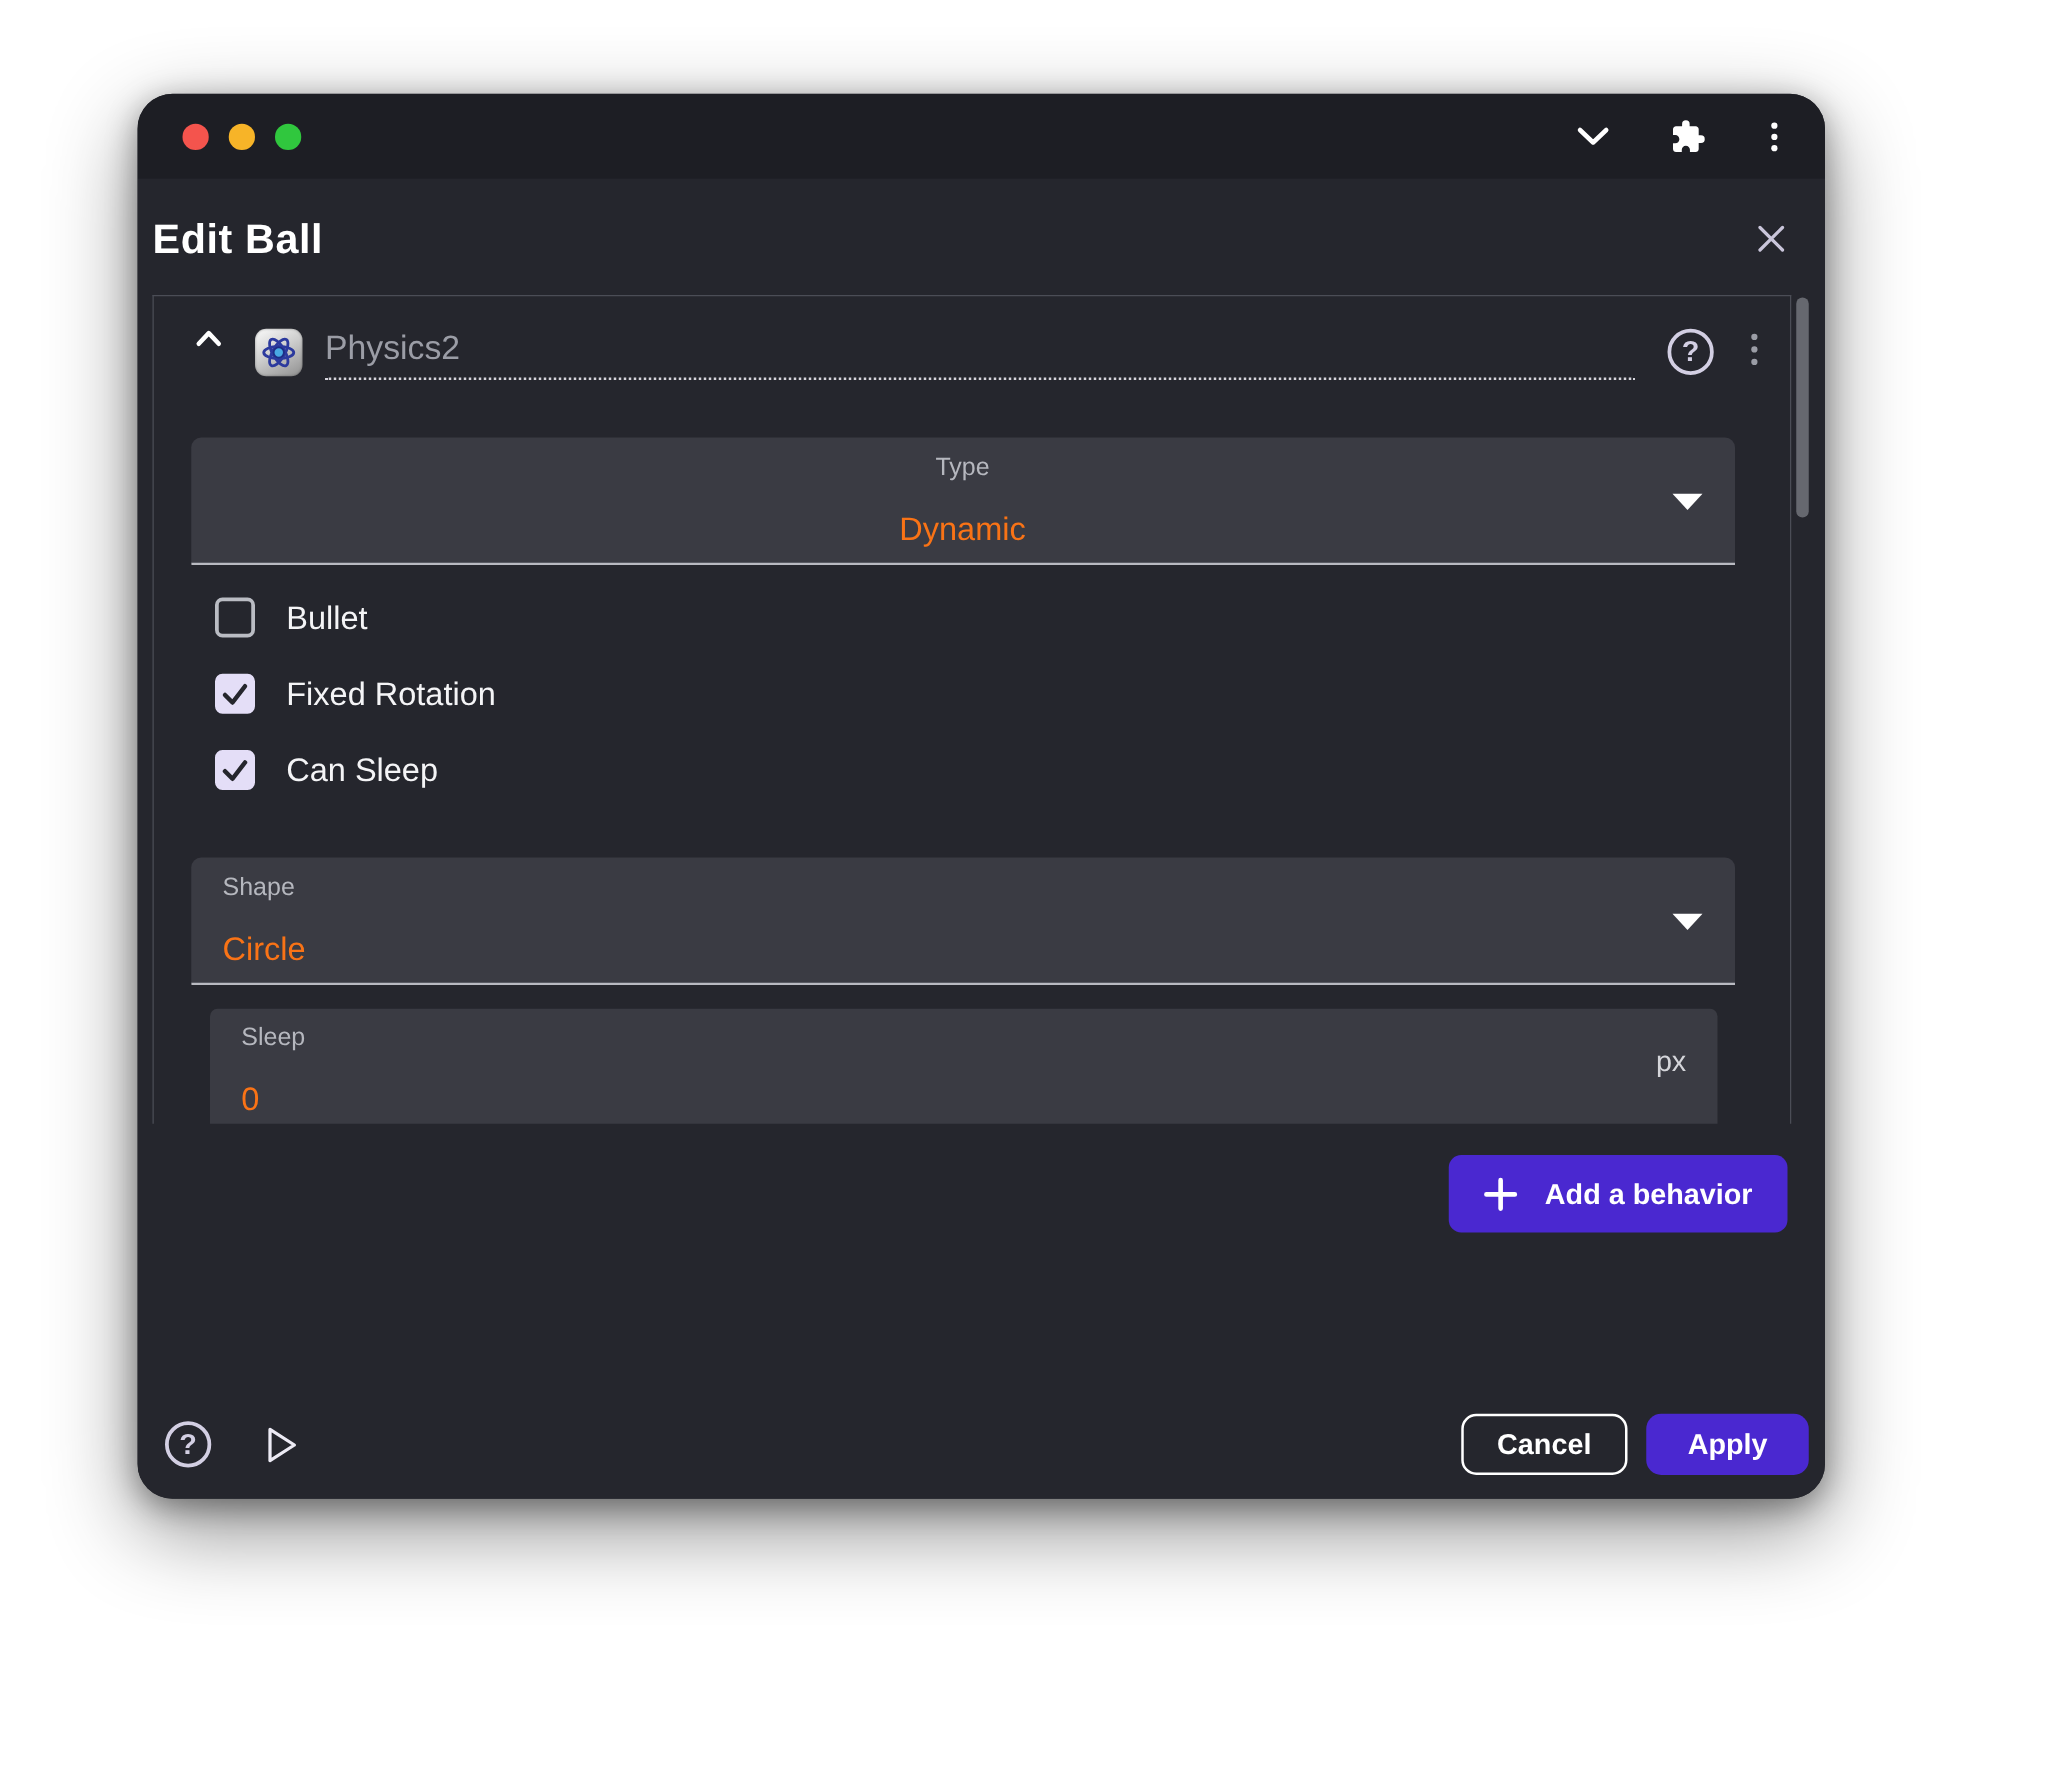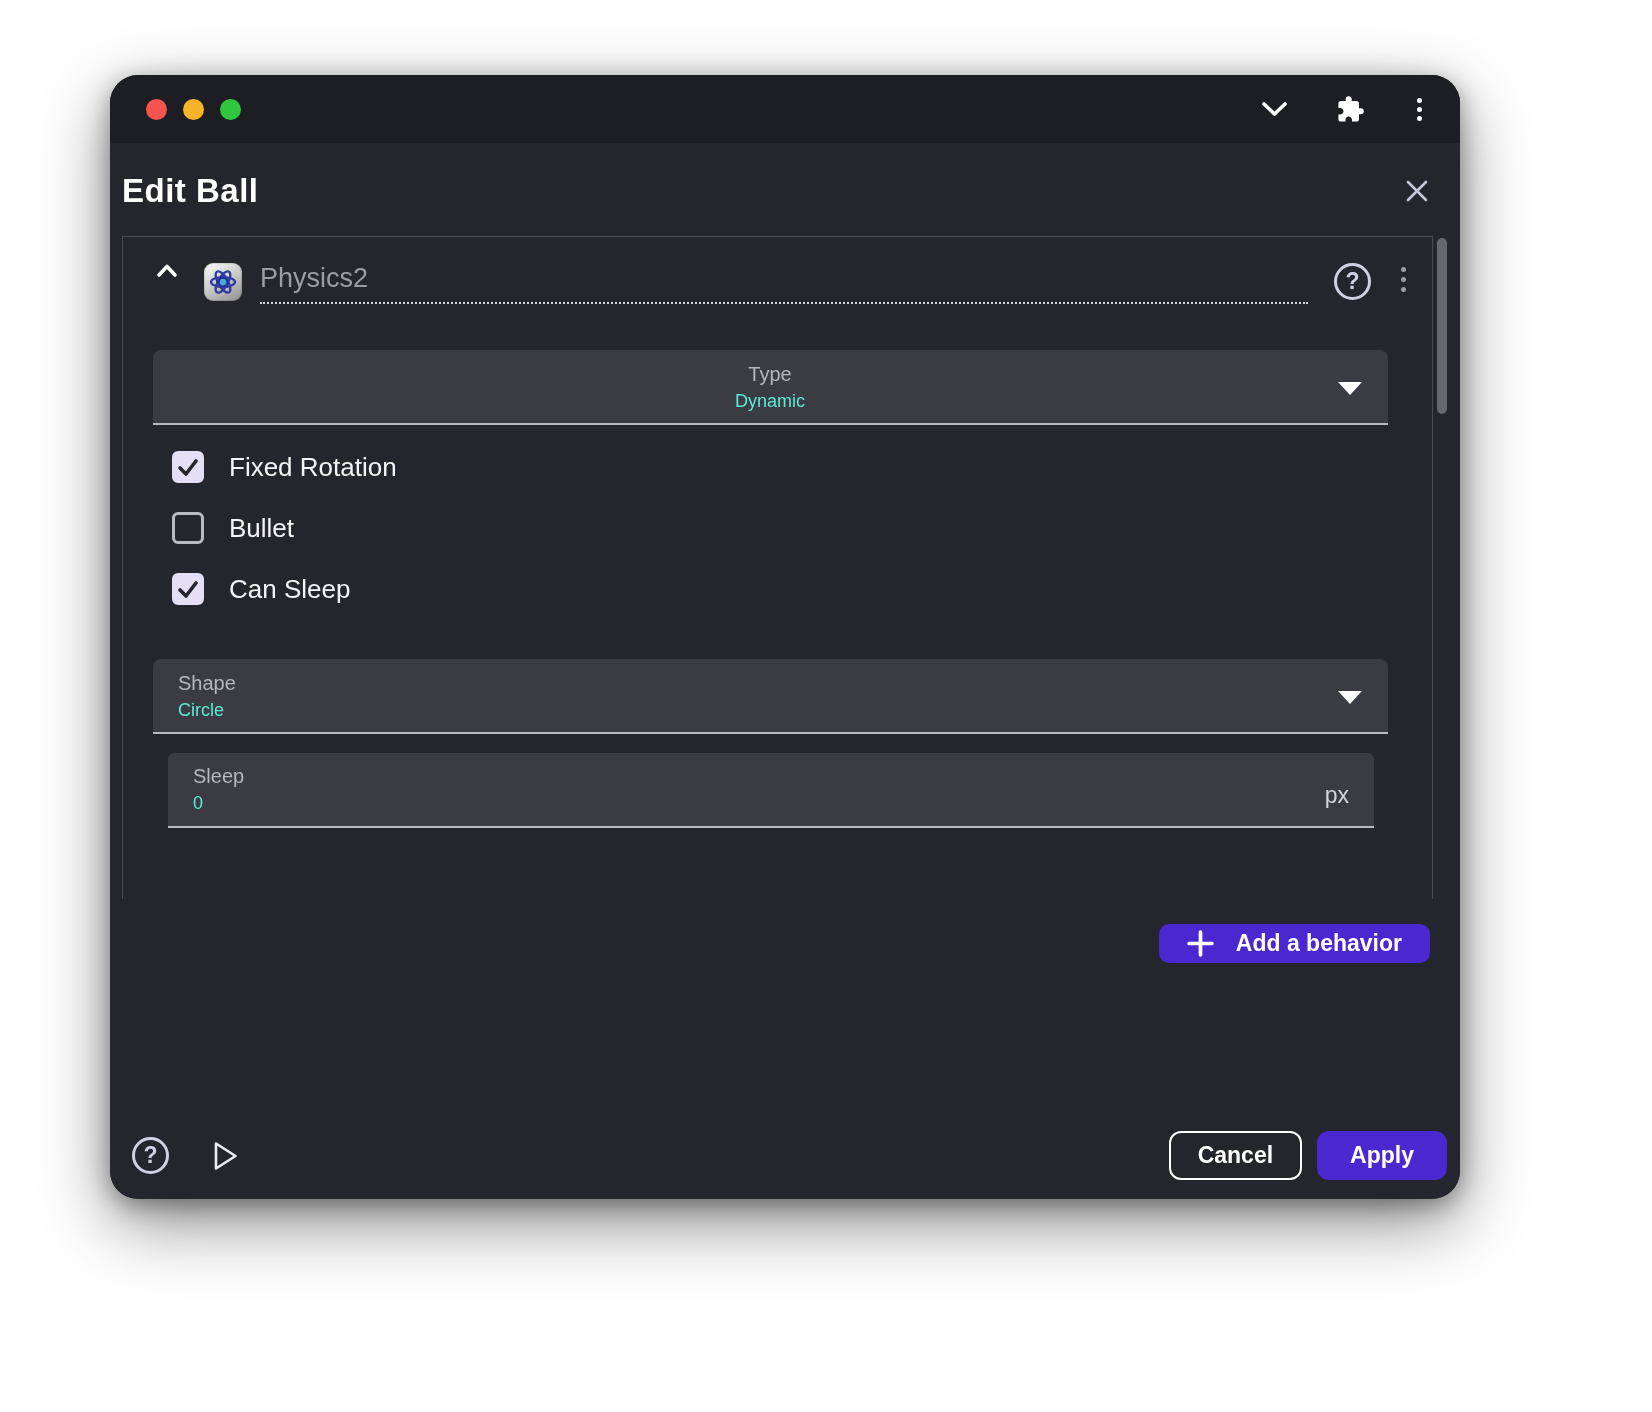"Dynamic" .field-value { color: #5eead4 -> #f97316; font-size: 18px -> 26px; margin-top: 5px -> 22px }
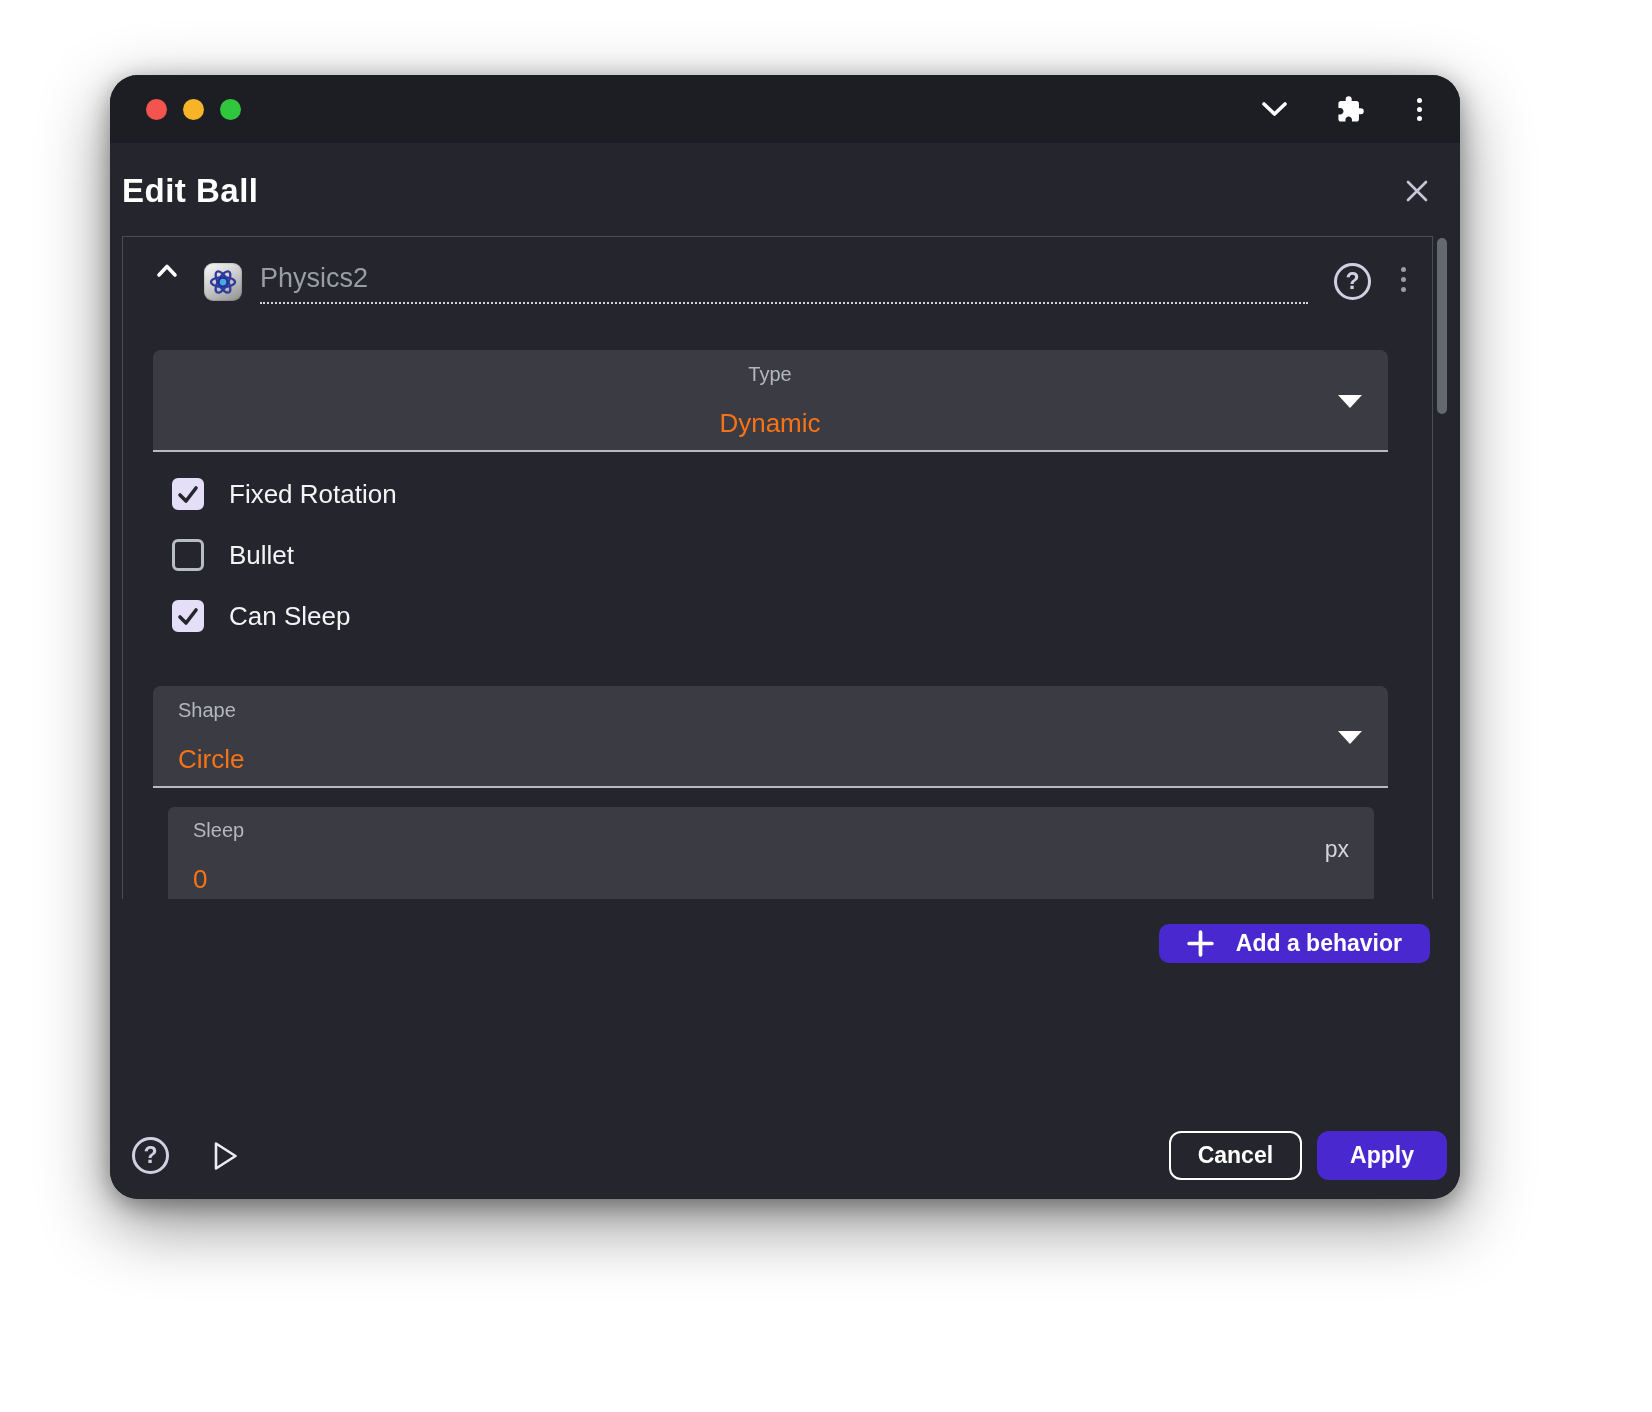"Fixed Rotation" div.checkbox-row { order: before "Bullet" -> after "Bullet" }
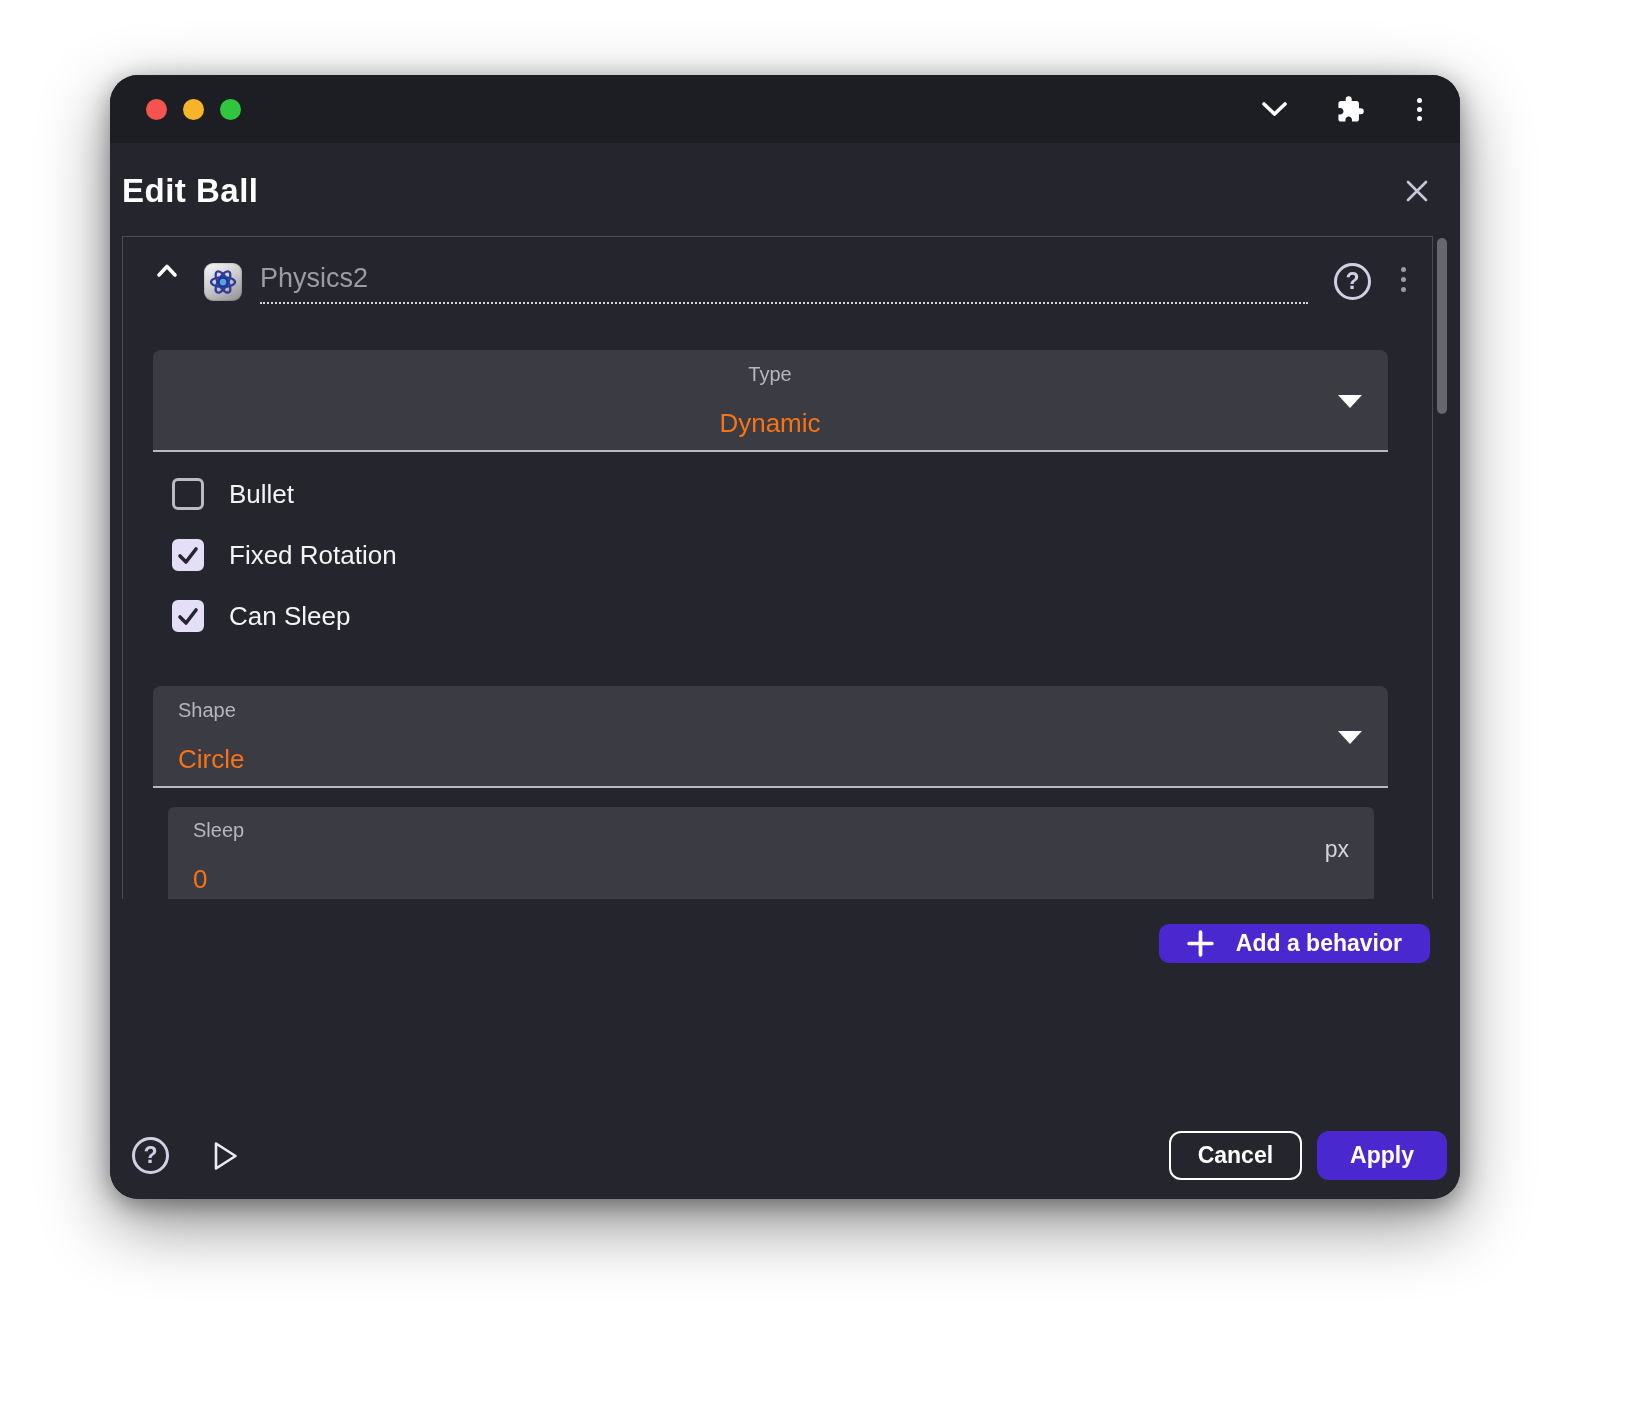"Add a behavior" .add-btn { height: 39px -> 62px }
